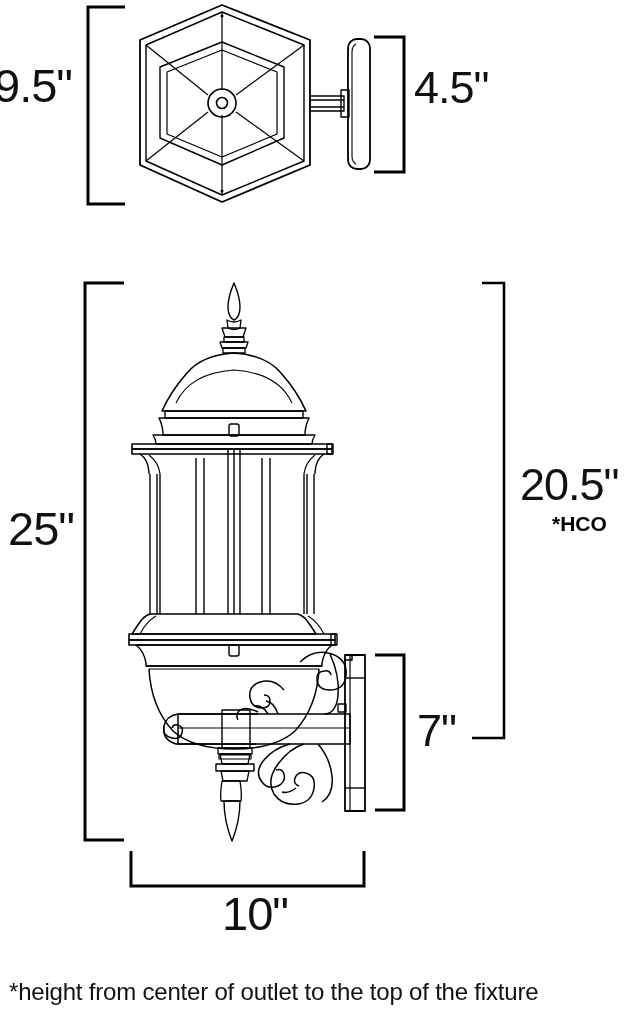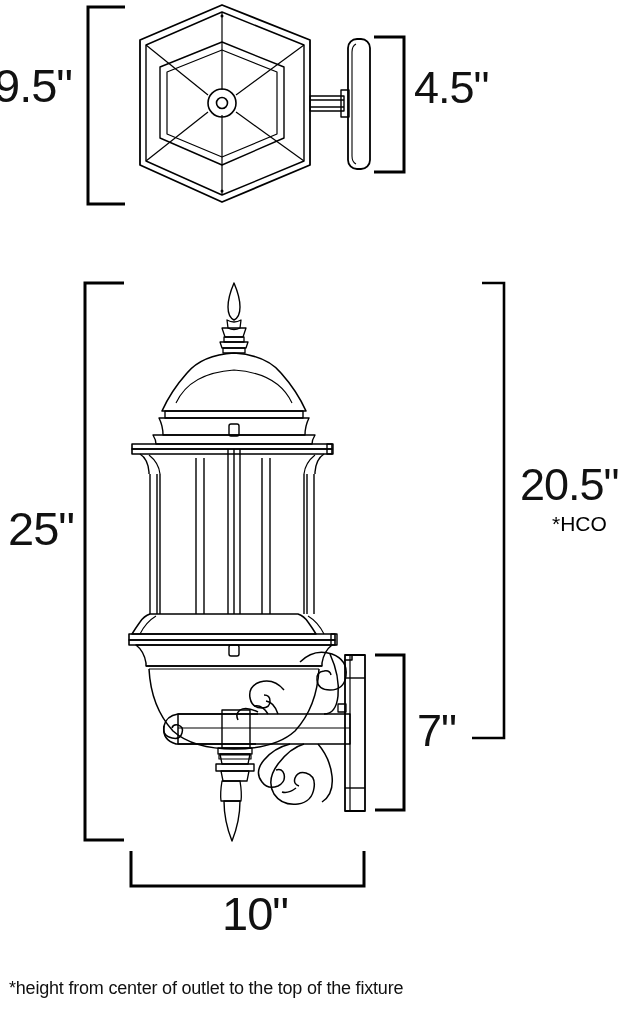"*HCO" .hco-note { font-weight: none -> bold }
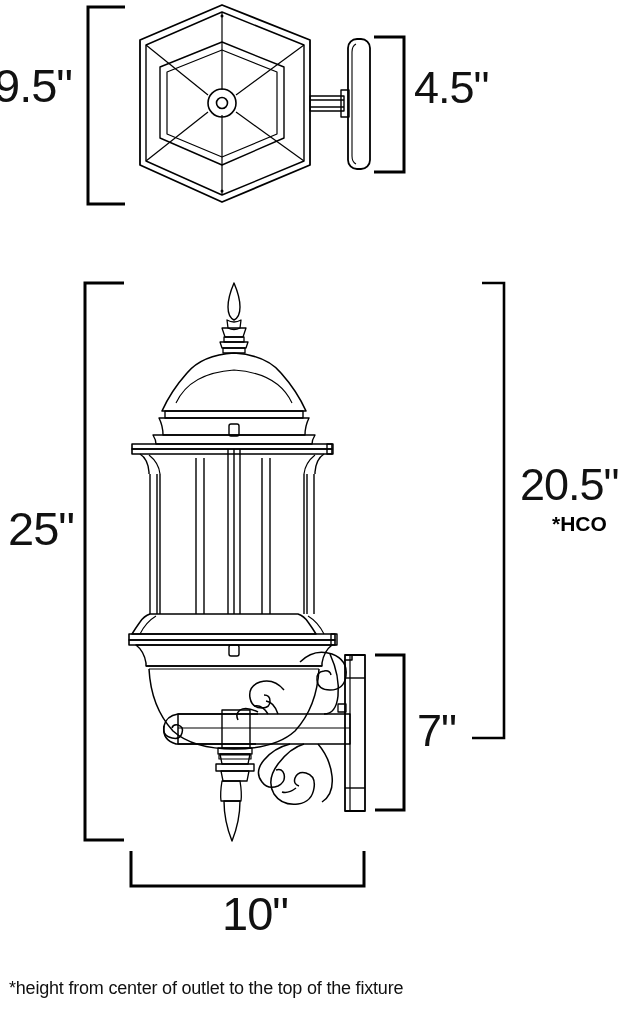"*height from center of outlet" .footnote { font-size: 18px -> 24px }
